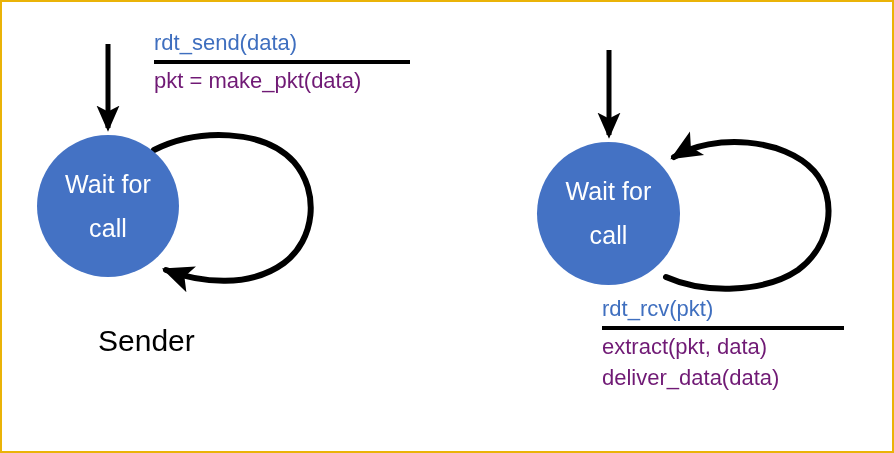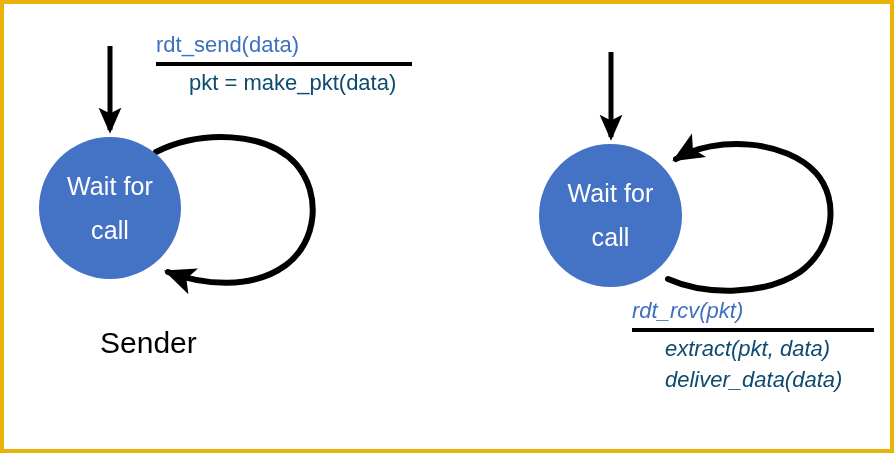"rdt_send(data)" #canvas { border: 4px solid #eab308 -> 2px solid #eab308 }
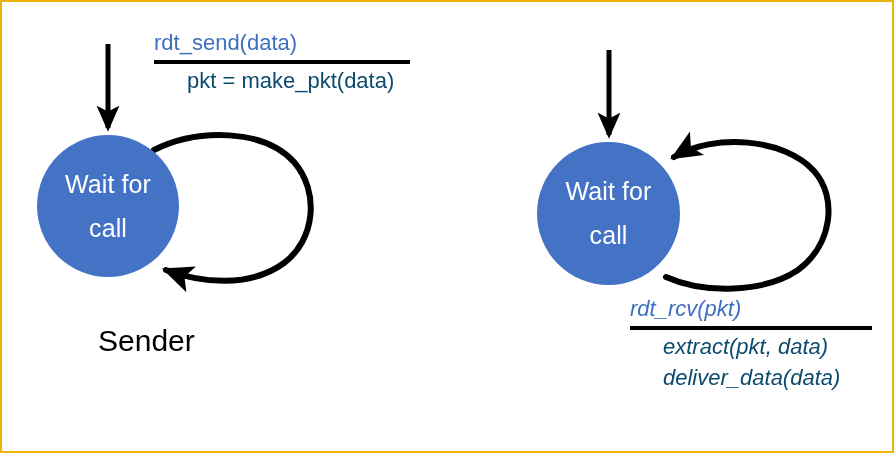"pkt = make_pkt(data)" .action-op { color: #0c4a6e -> #701a75; margin-left: 33px -> none }
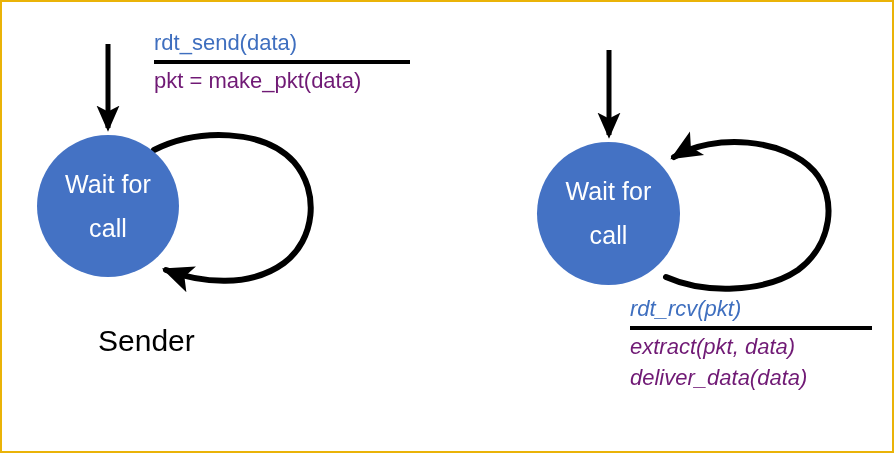"rdt_rcv(pkt)" div.action-block { font-style: italic -> none; left: 628px -> 600px }
